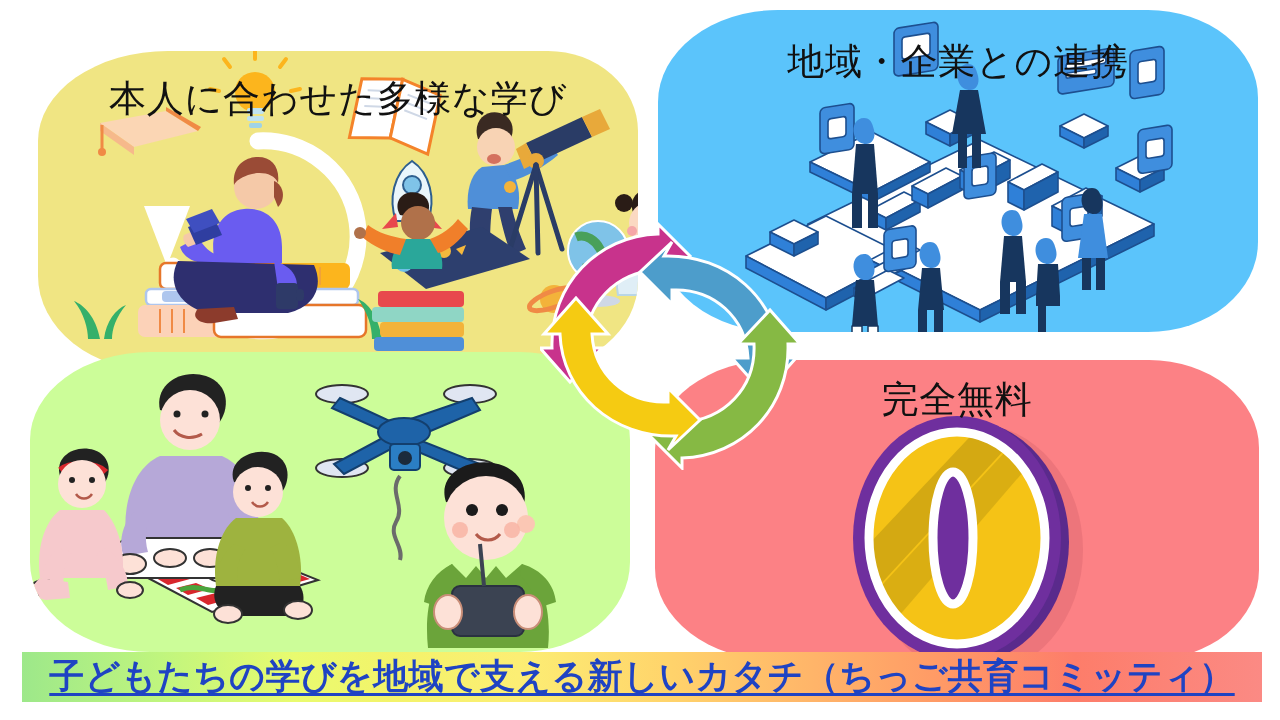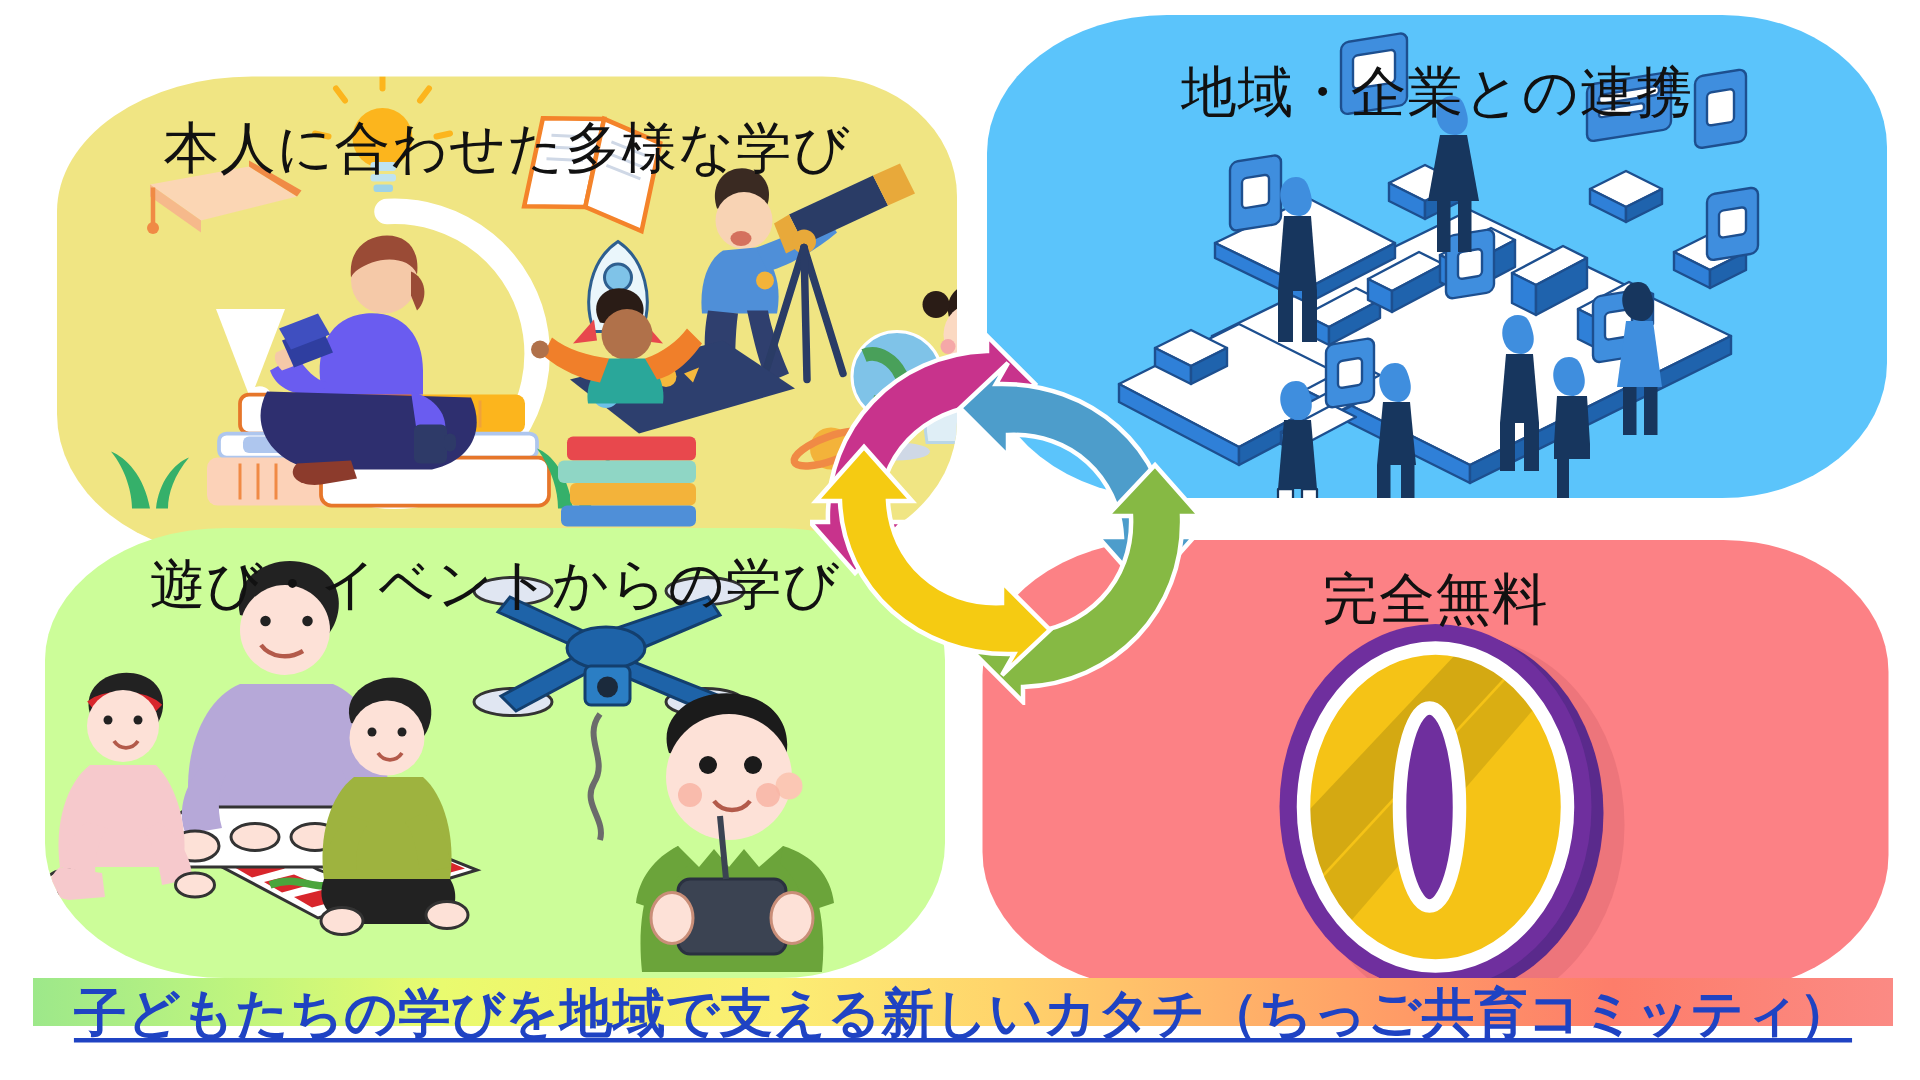"遊び・イベントからの学び" div.panel-title { html: <div>遊び・イベントからの学び</div> -> none }
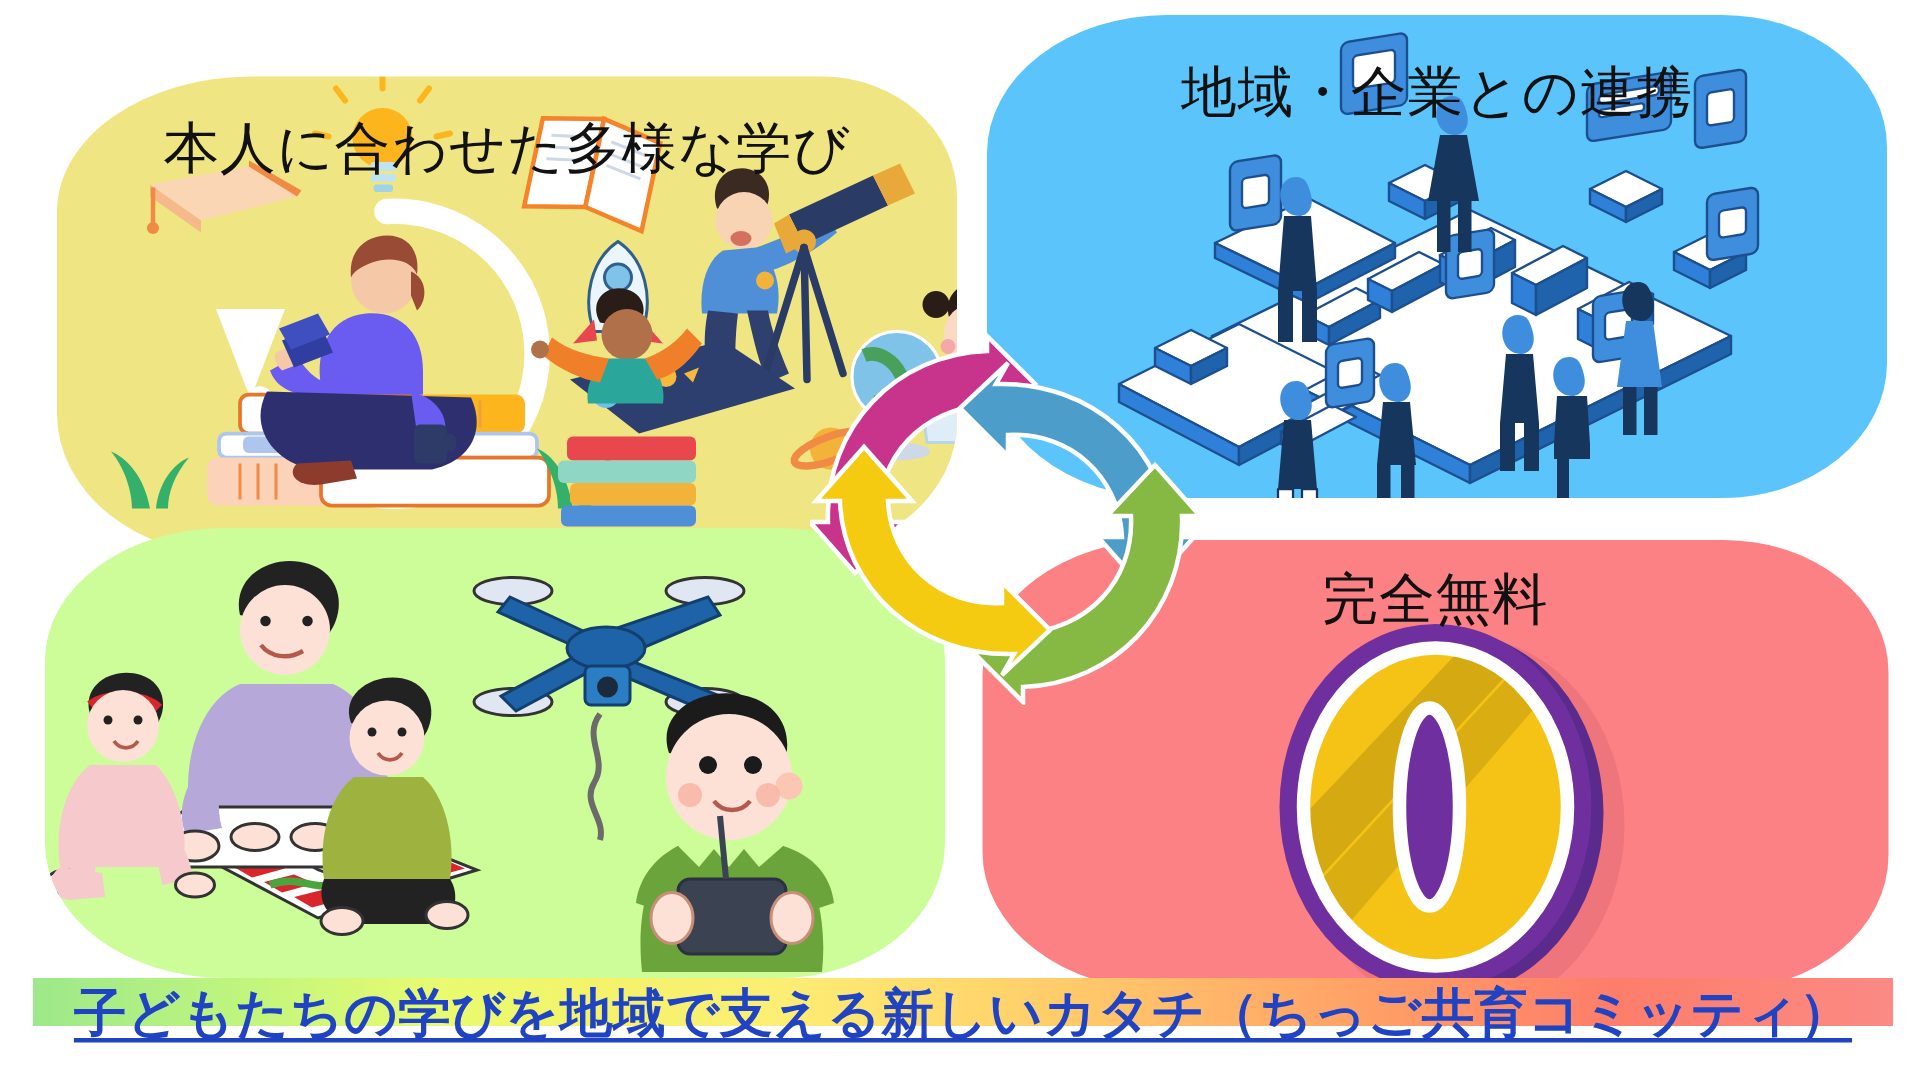"子どもたちの学びを地域で支える新しいカタチ（ちっご共育コミッティ）" #banner { height: 32px -> 50px }
